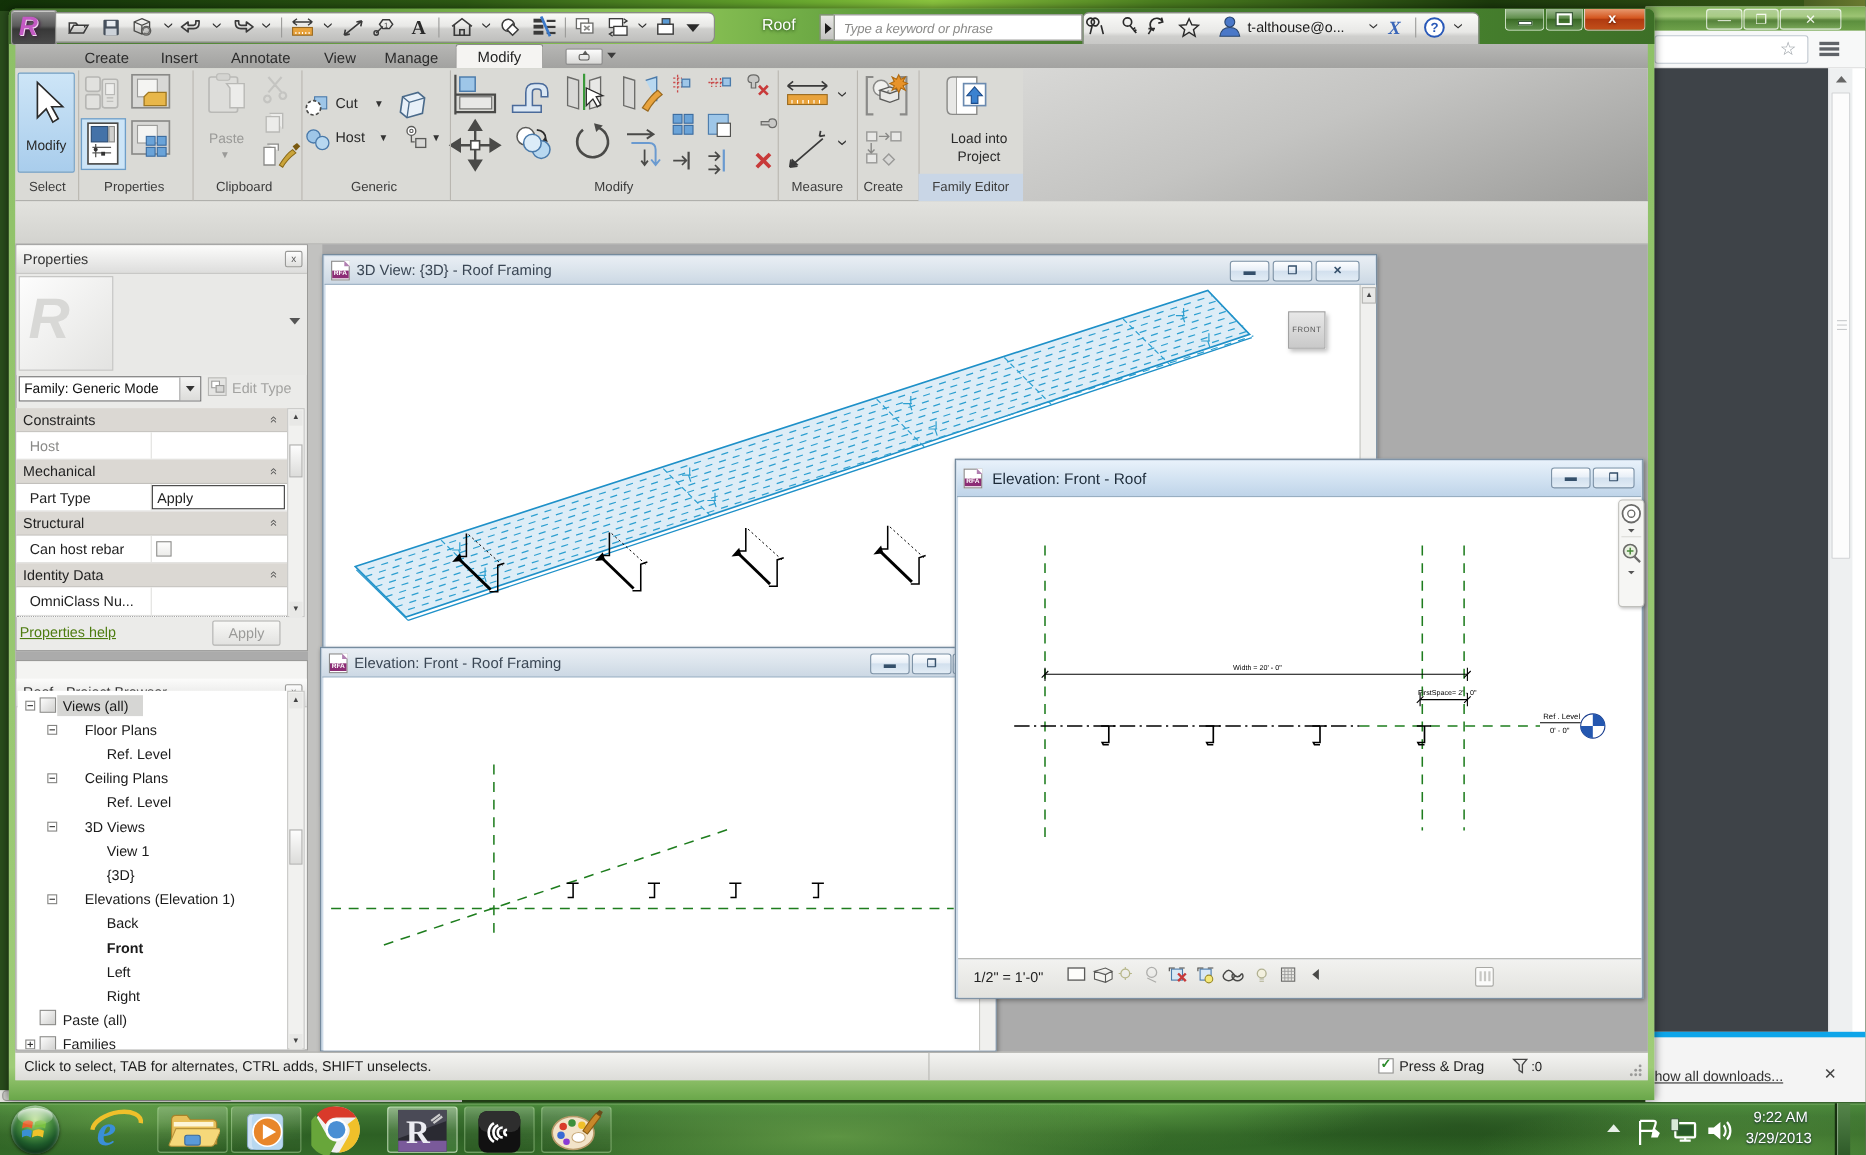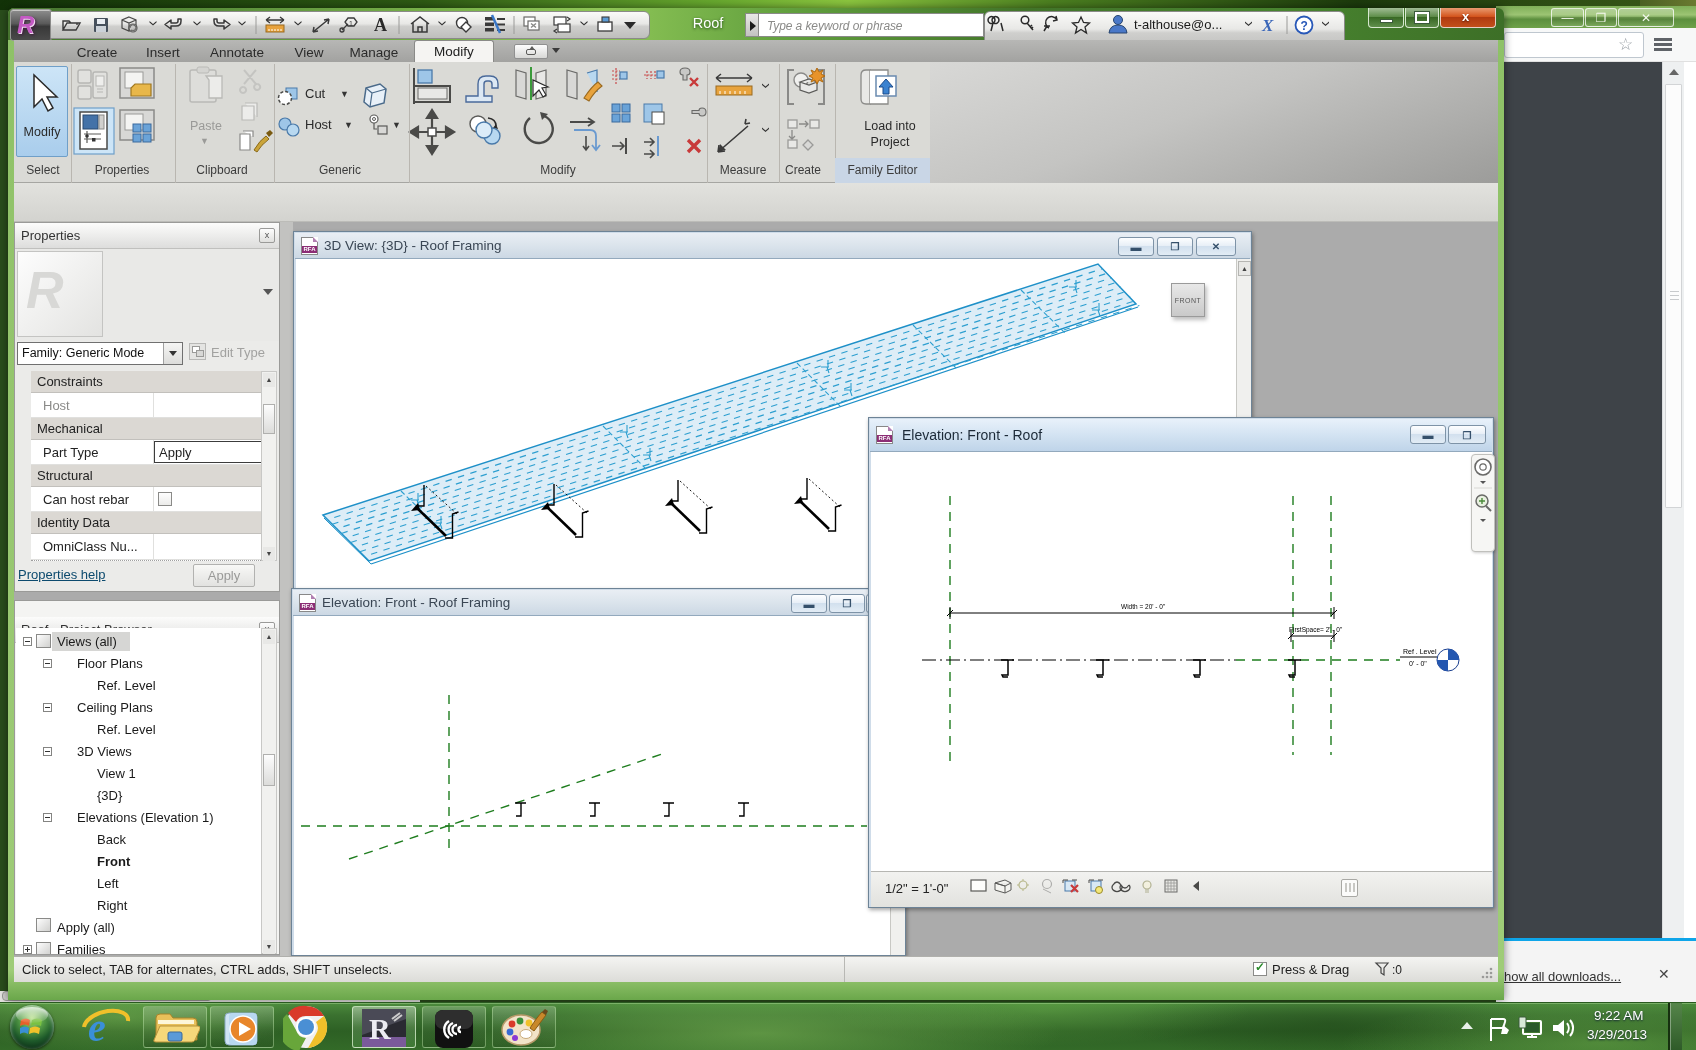"Constraints" div.abs { left: 16px -> 0 }
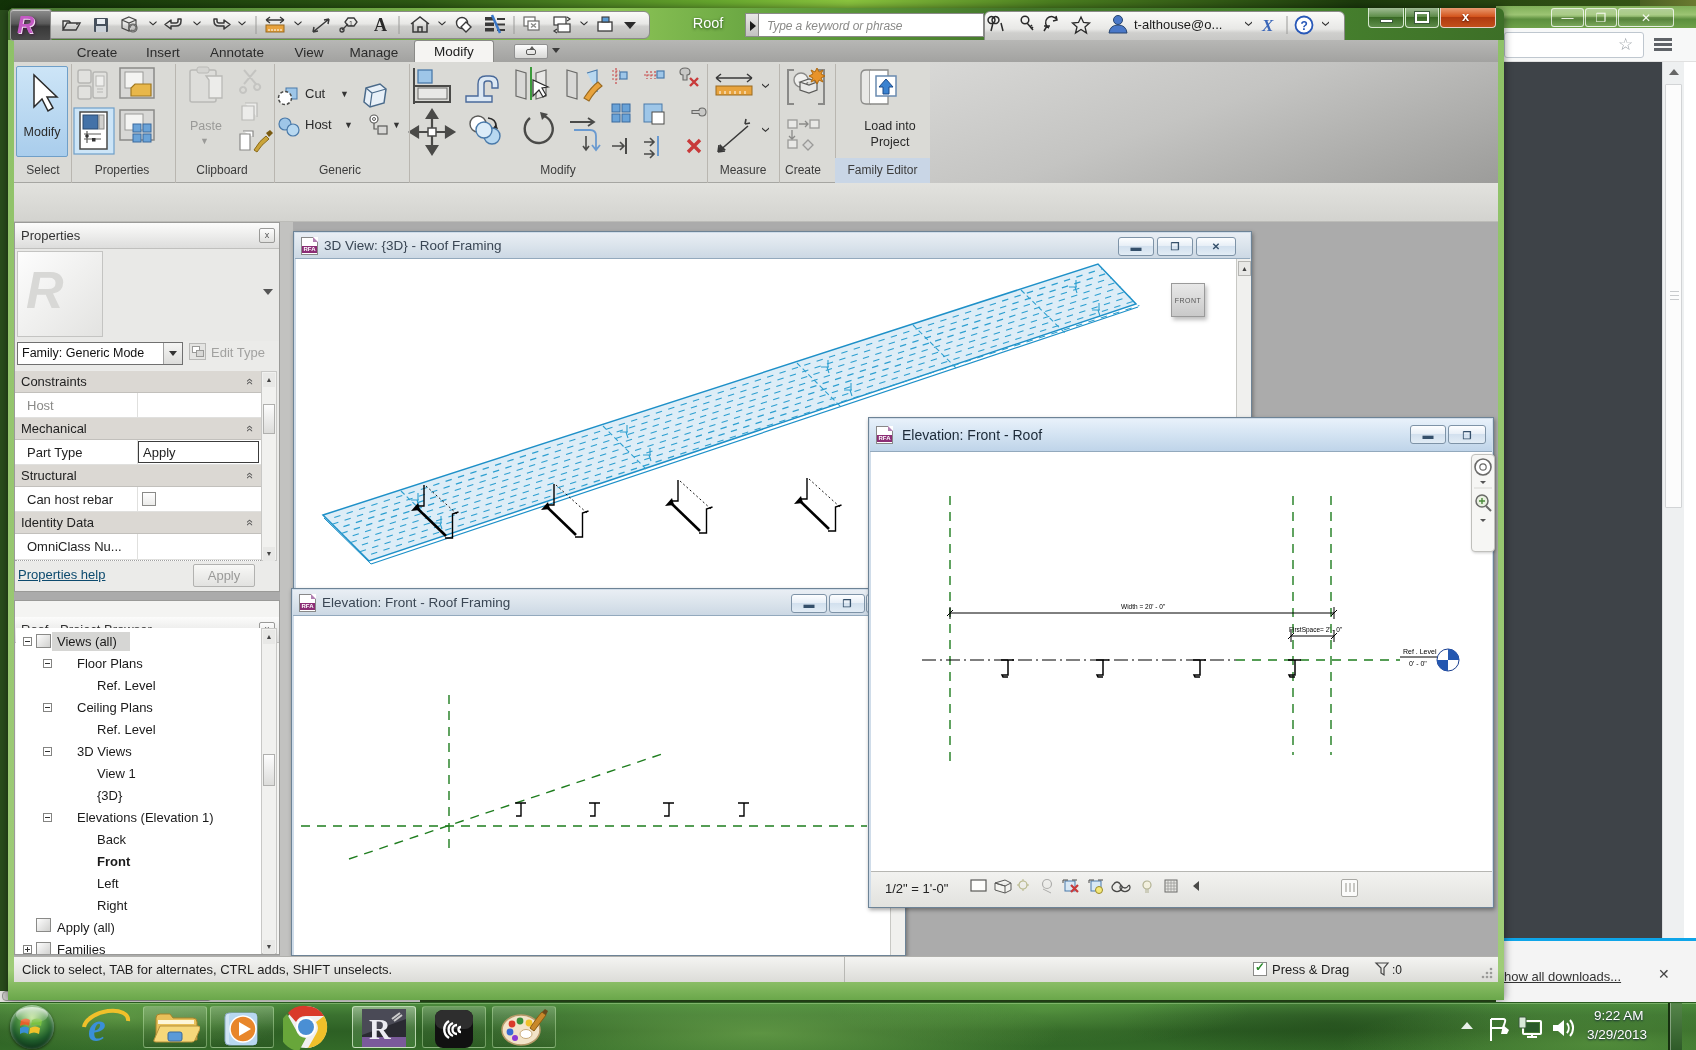"Properties help" span.abs { color: #0c4a6e -> #4d7c0f }
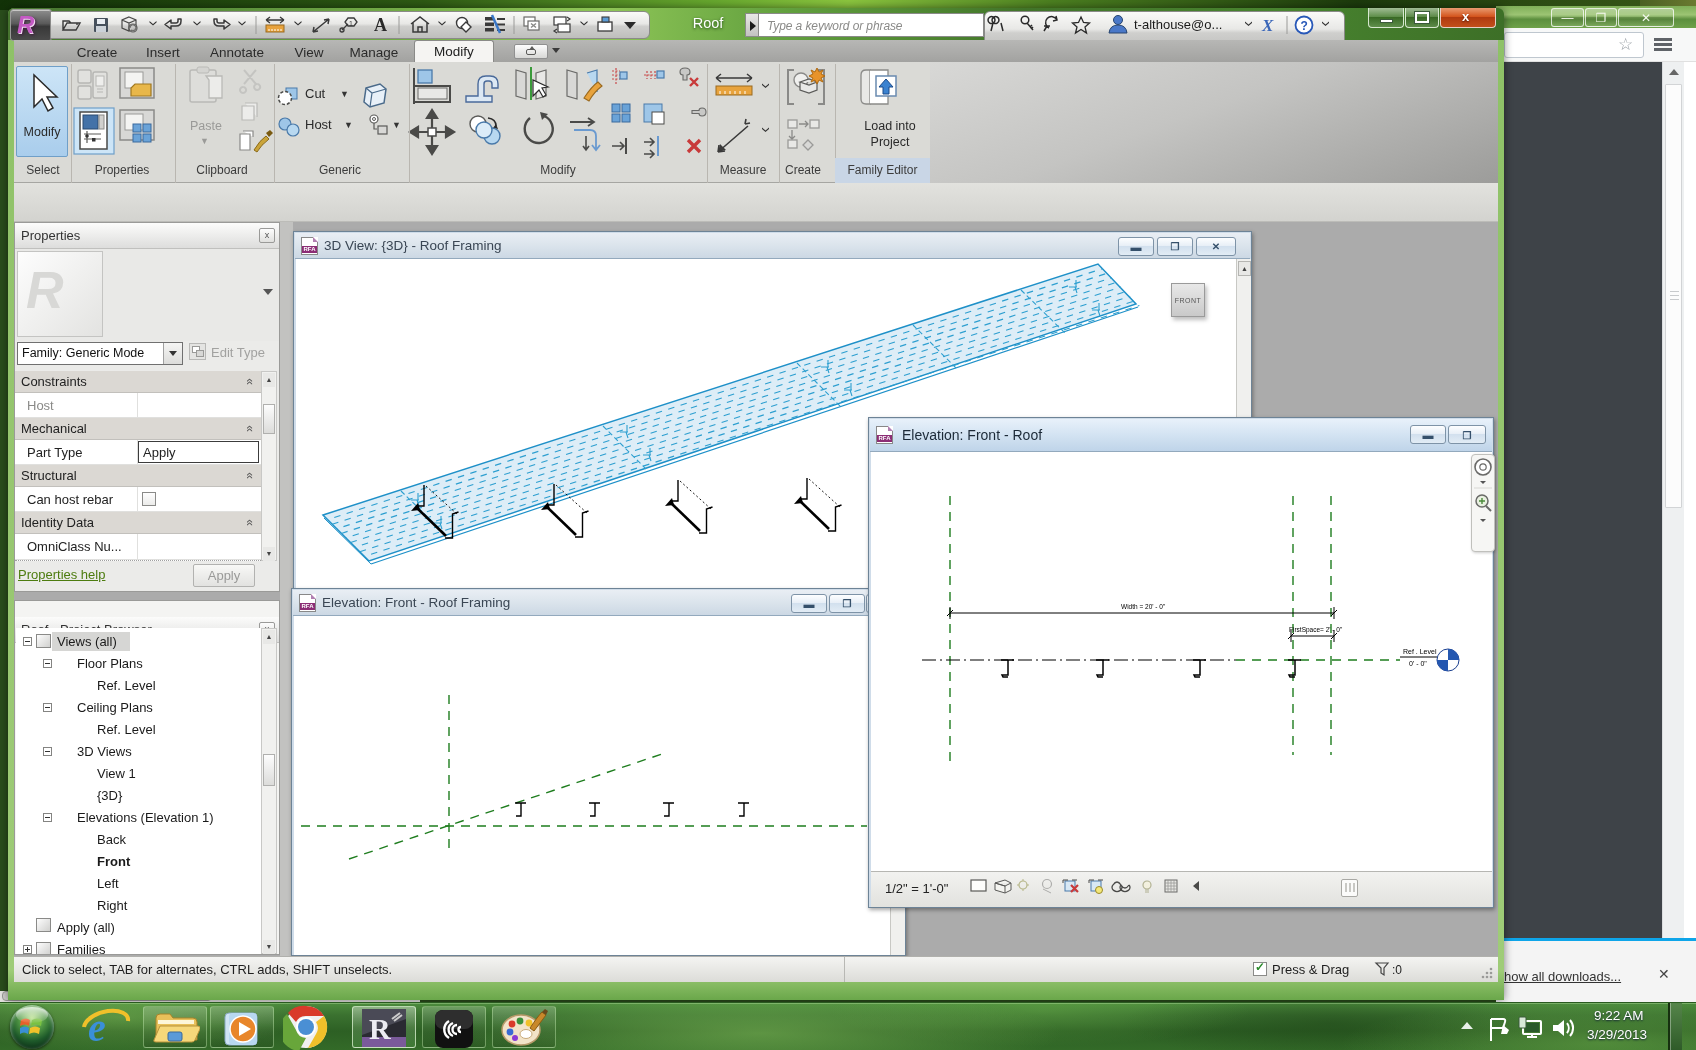"Apply (all)" span.abs { text: Apply -> Paste }
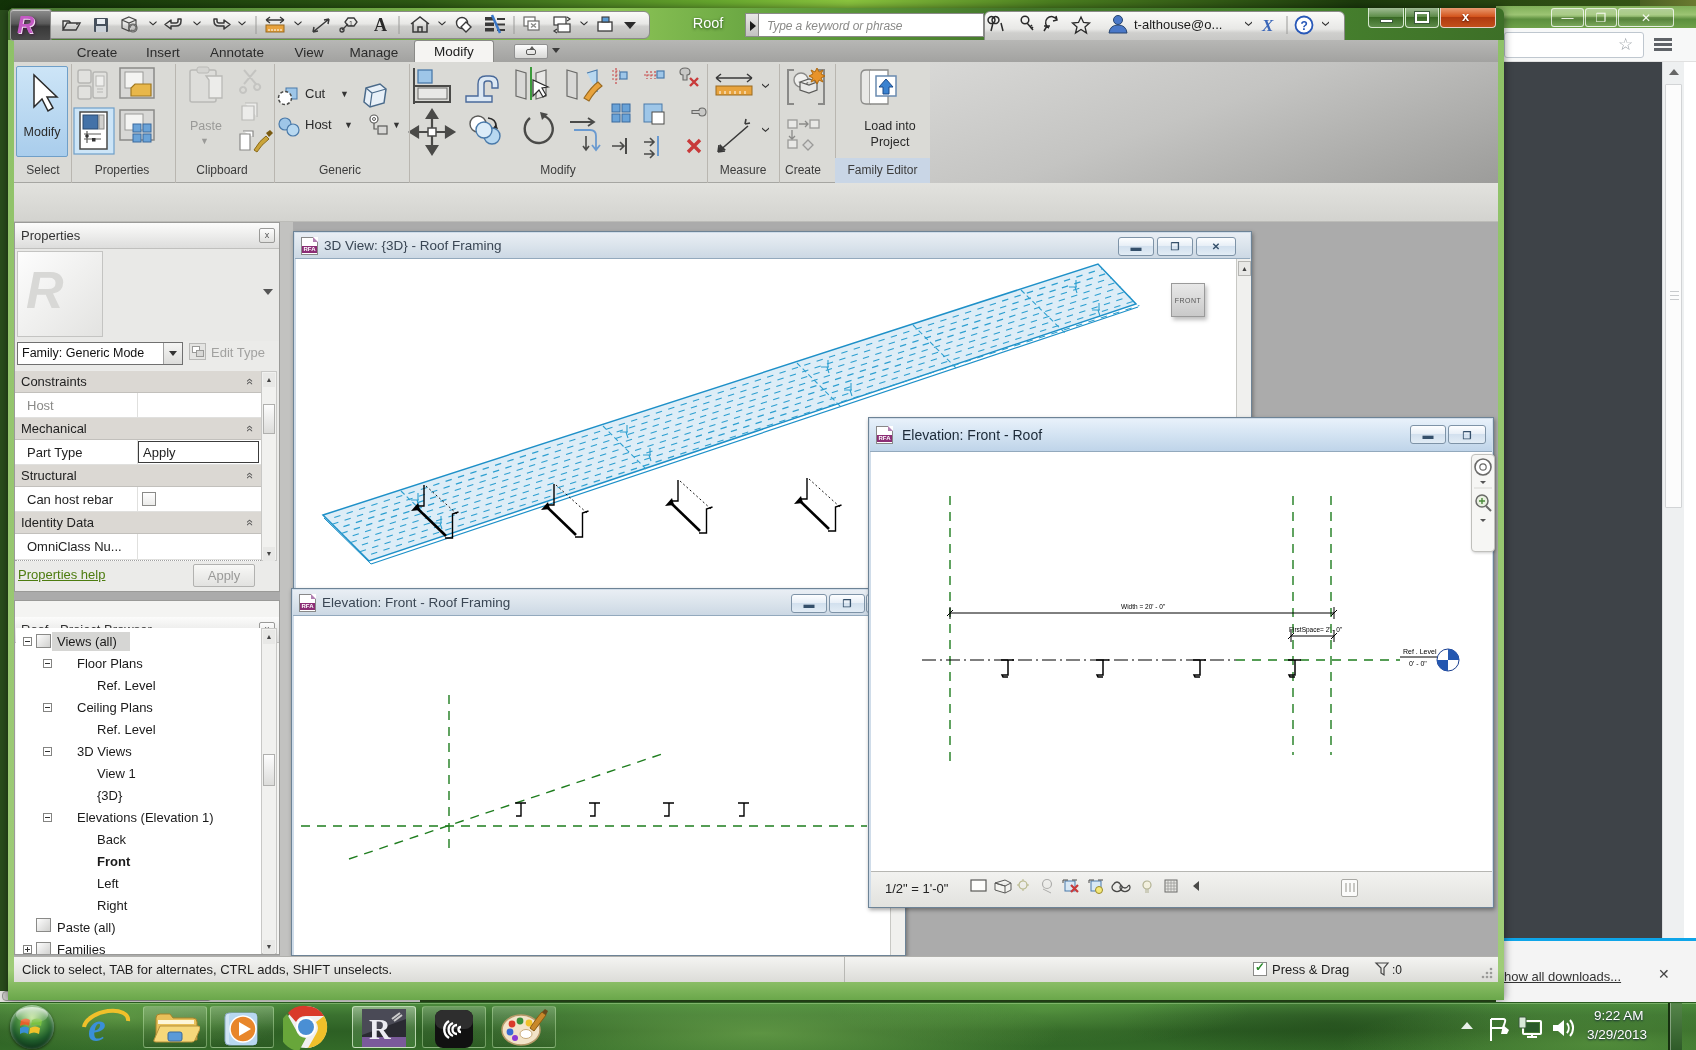"how all downloads..." #br-dl { border-top: 3px solid #0ea5e9 -> 5px solid #0ea5e9 }
